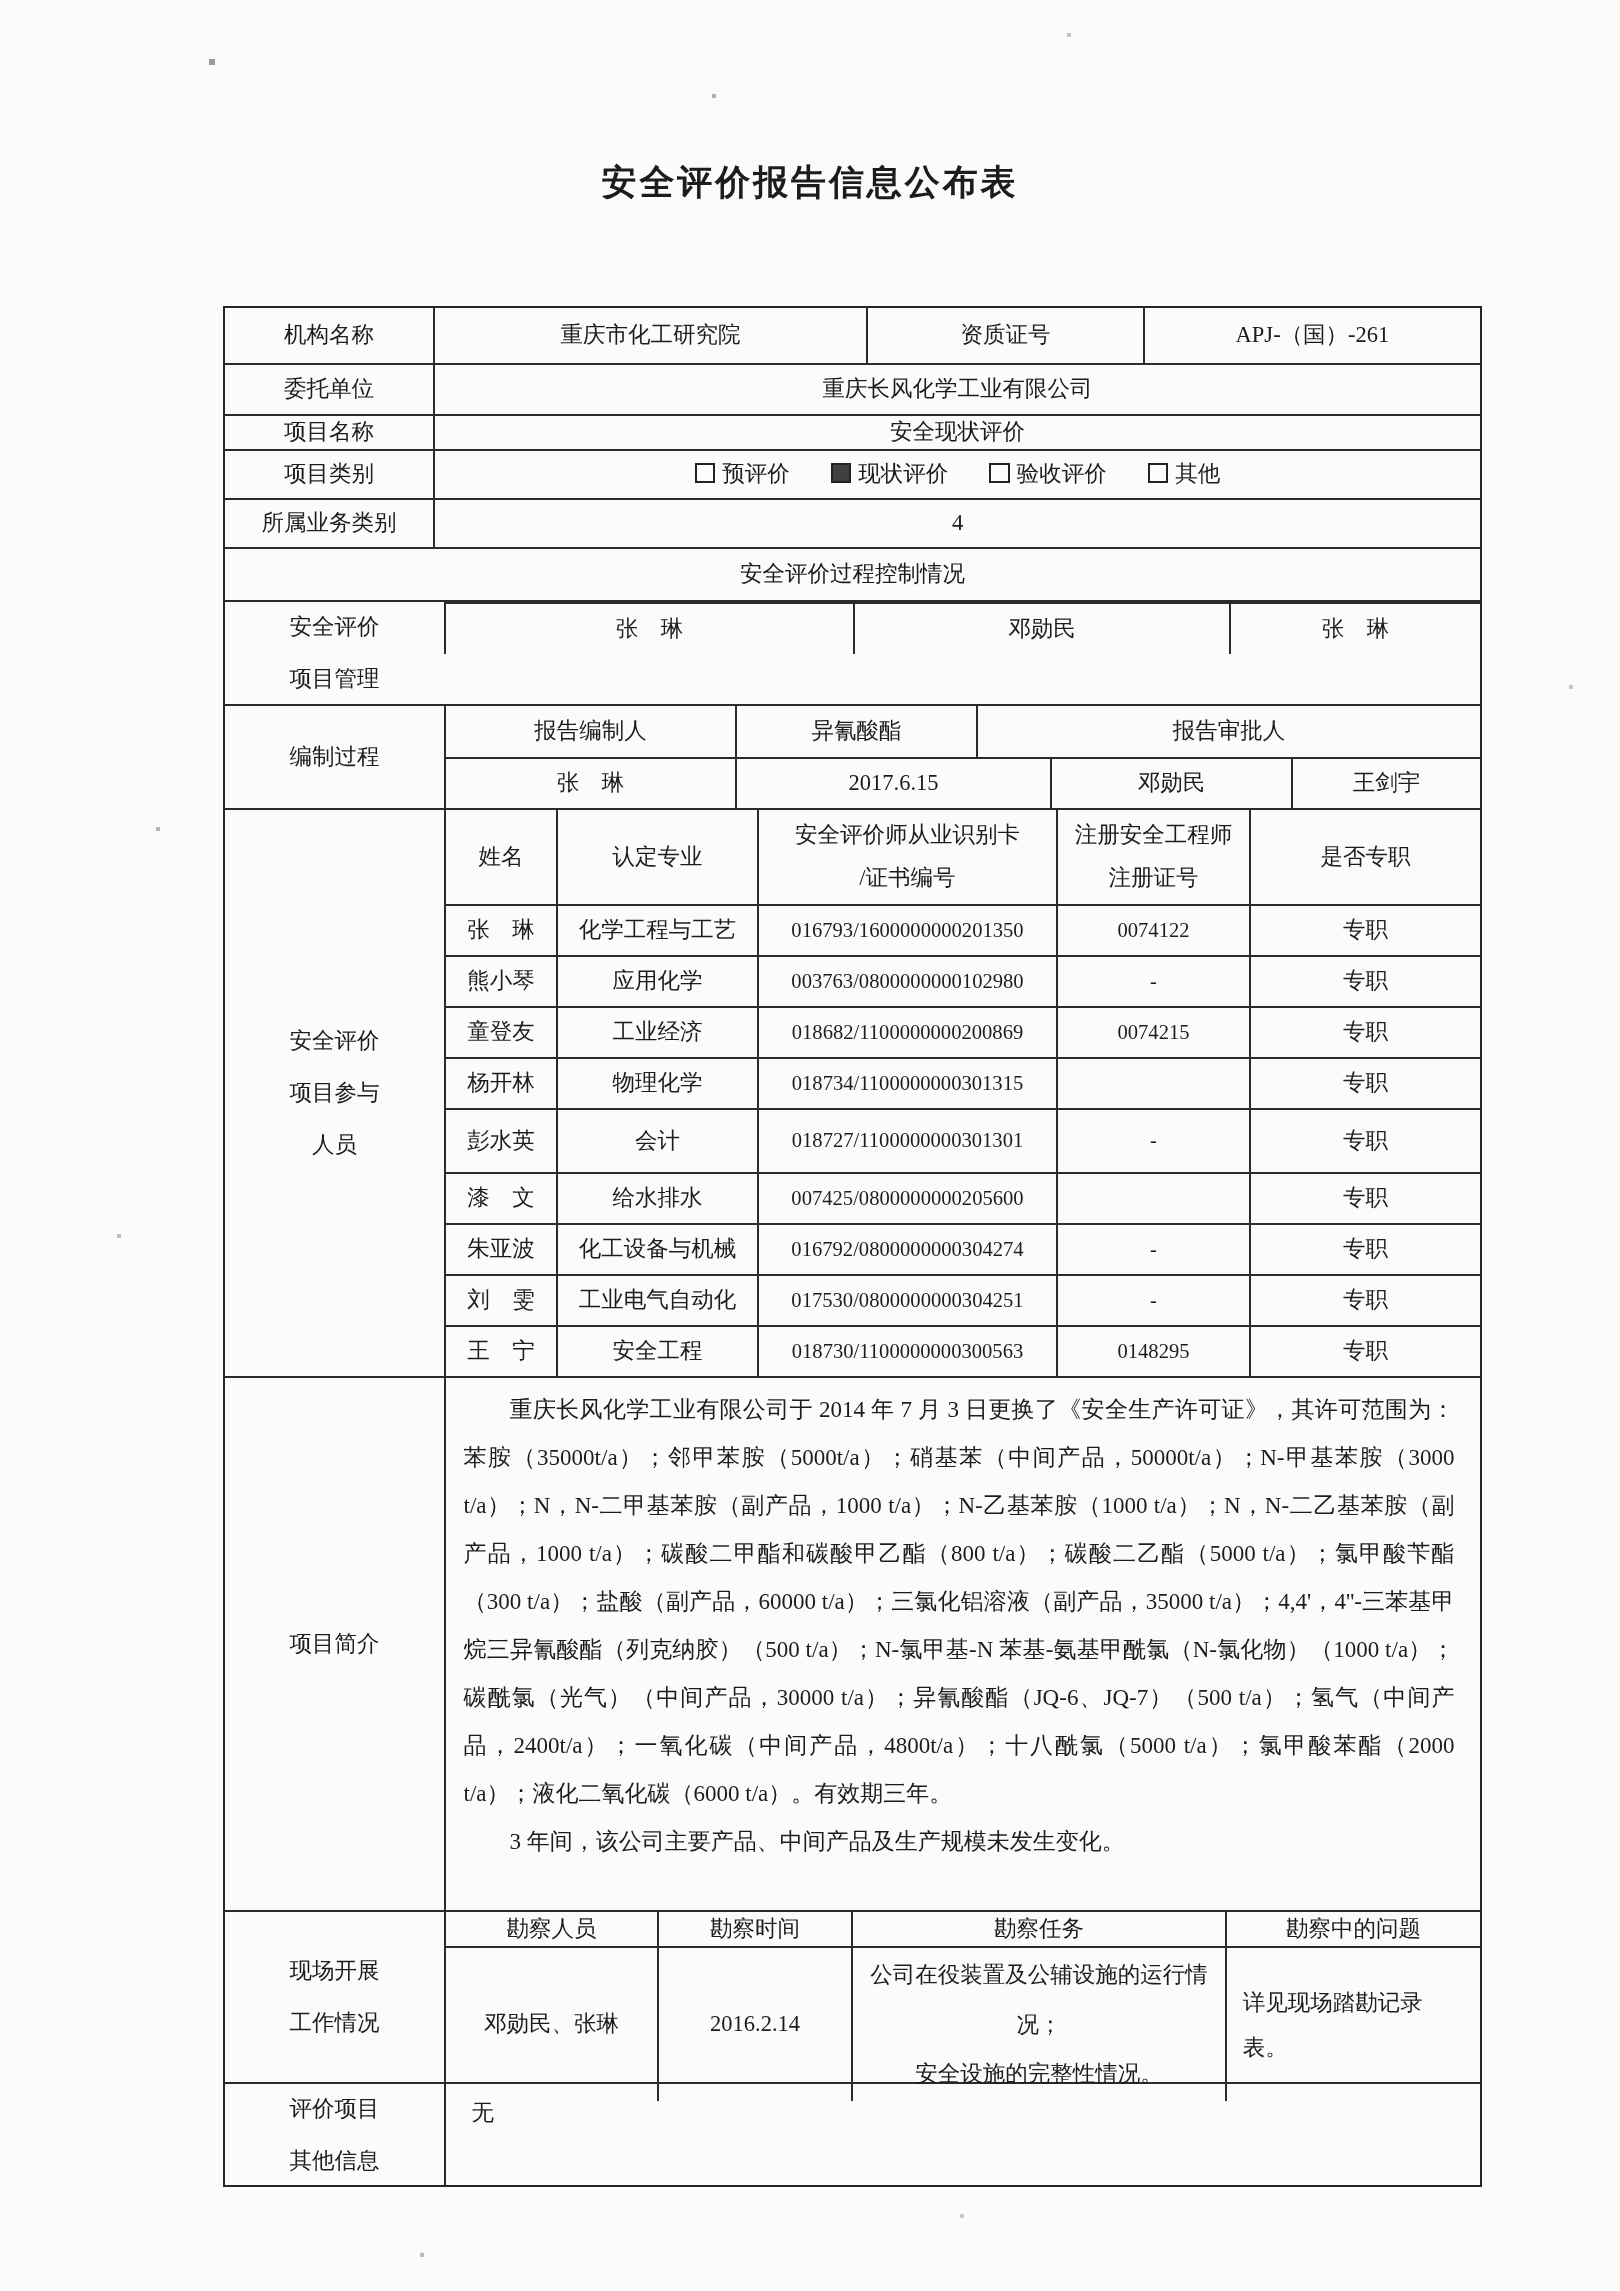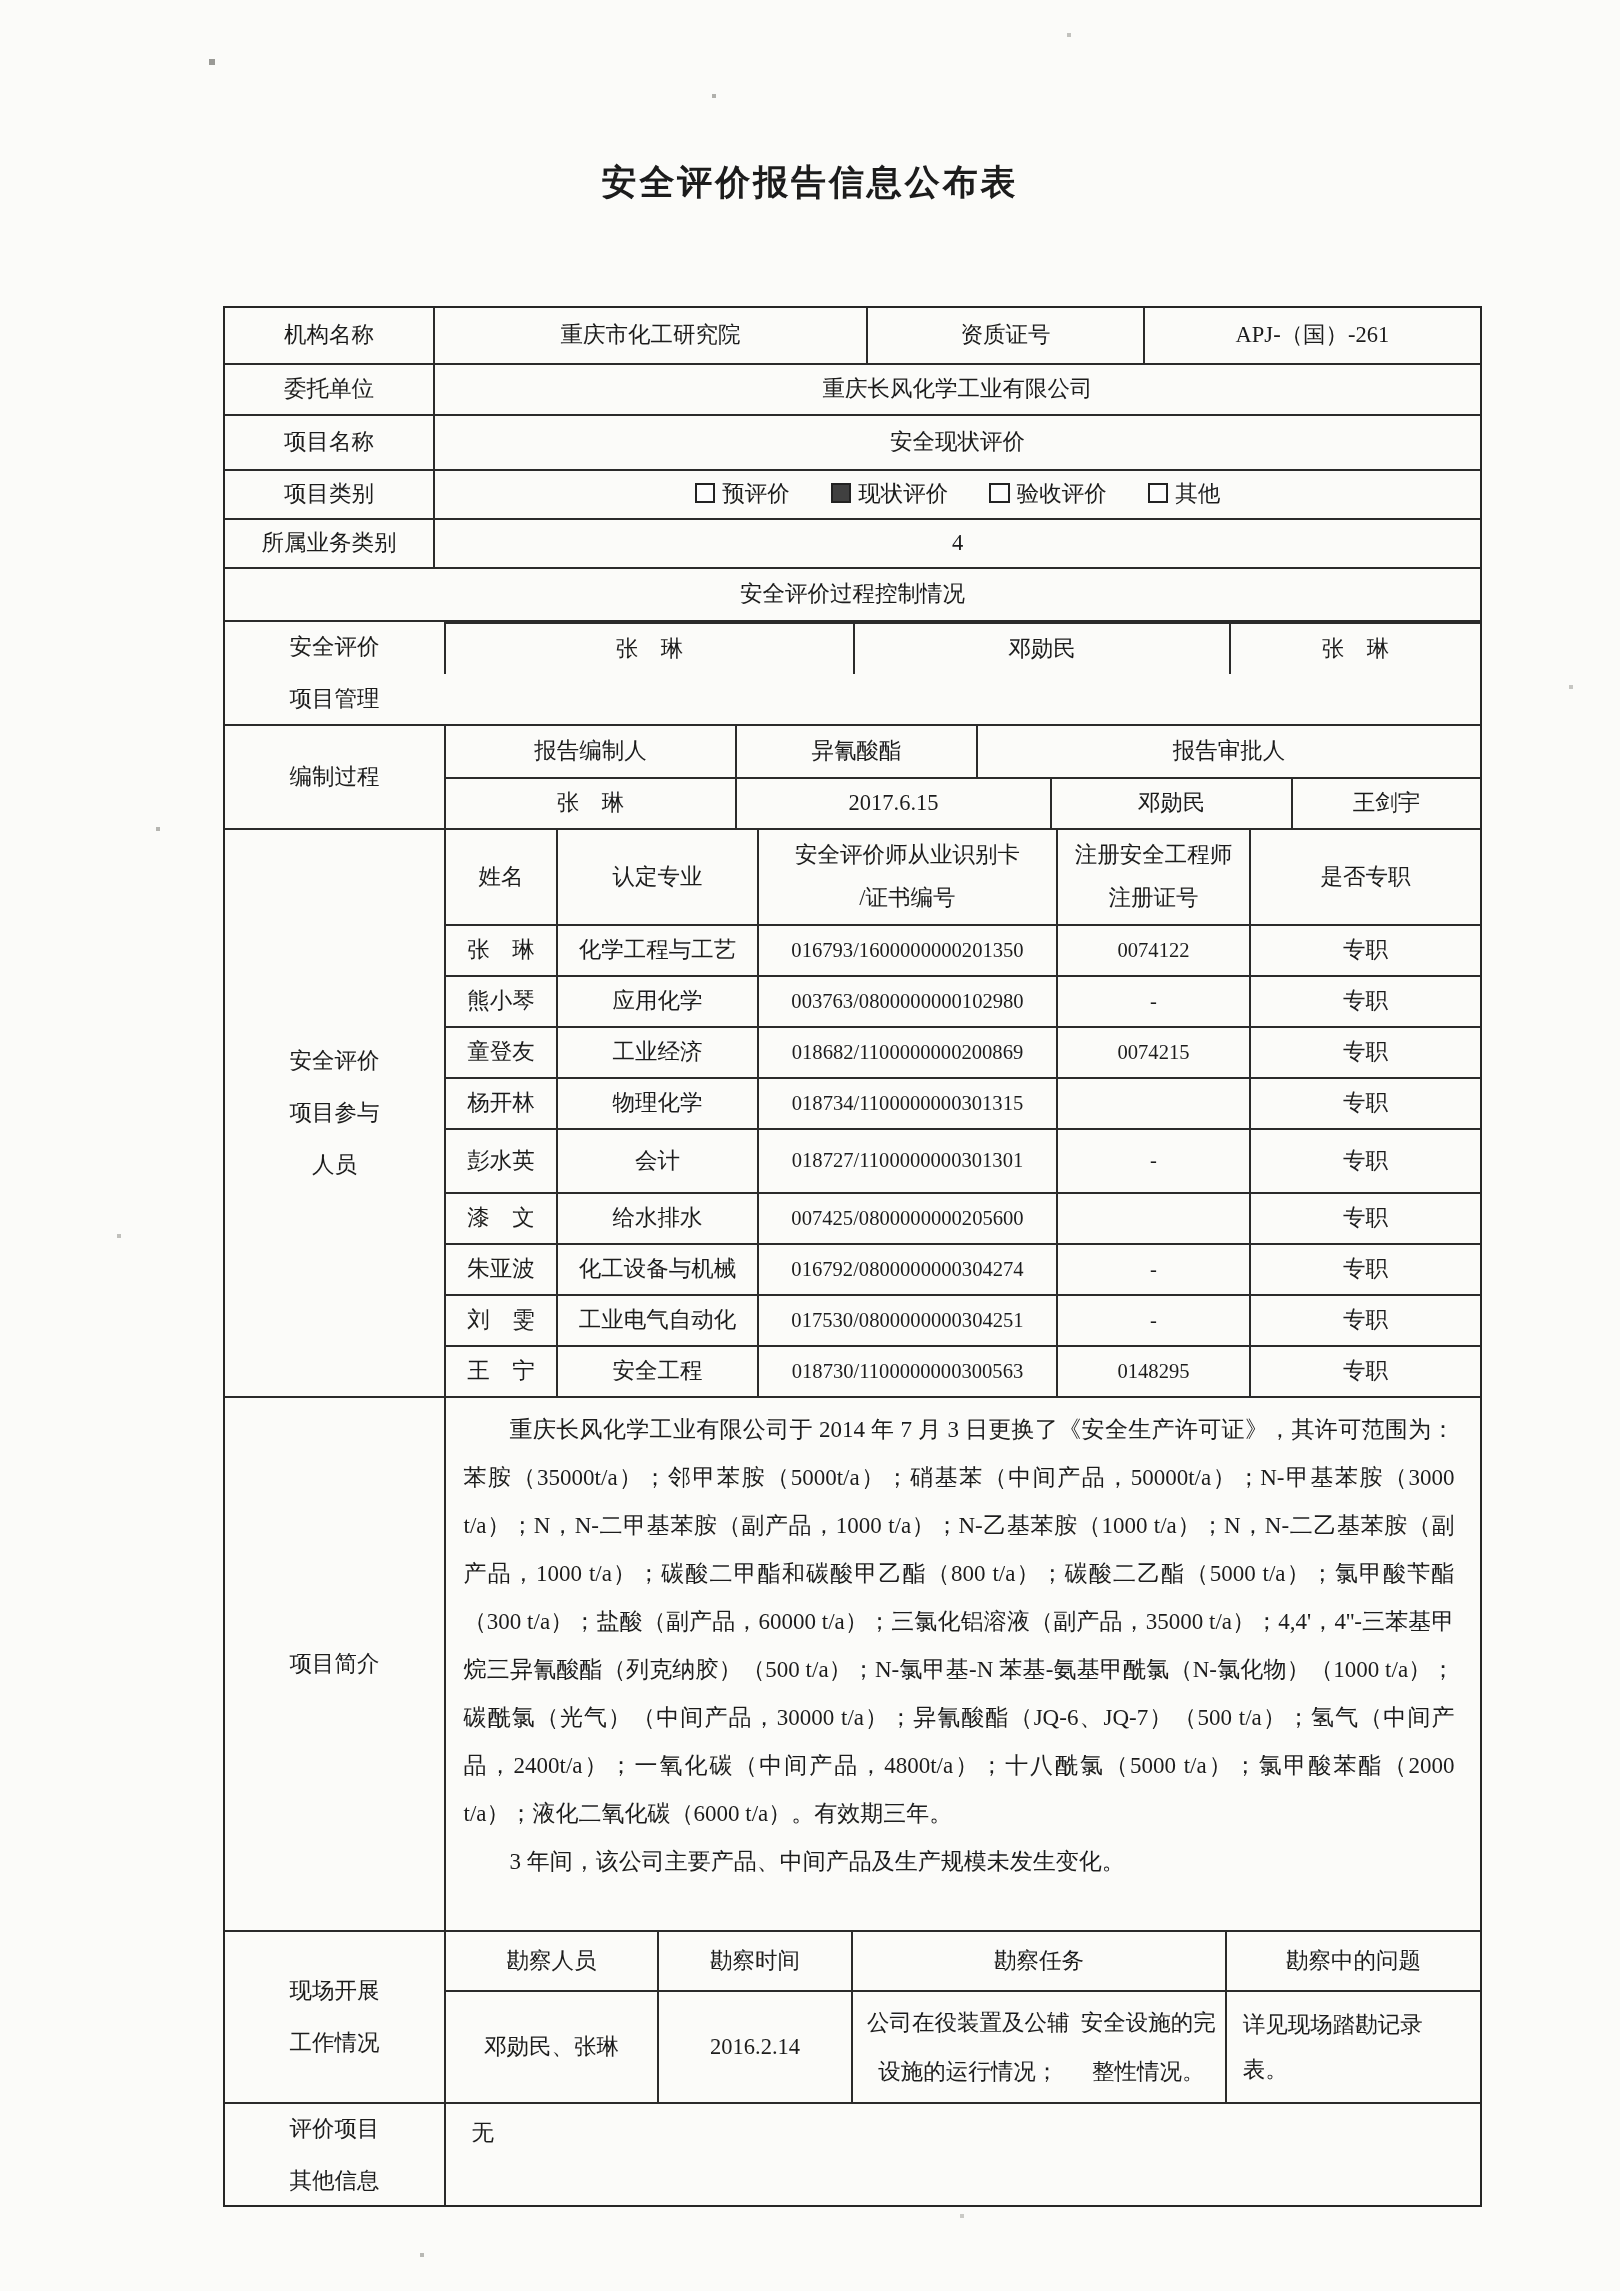"项目名称" div.row { height: 55px -> 35px }
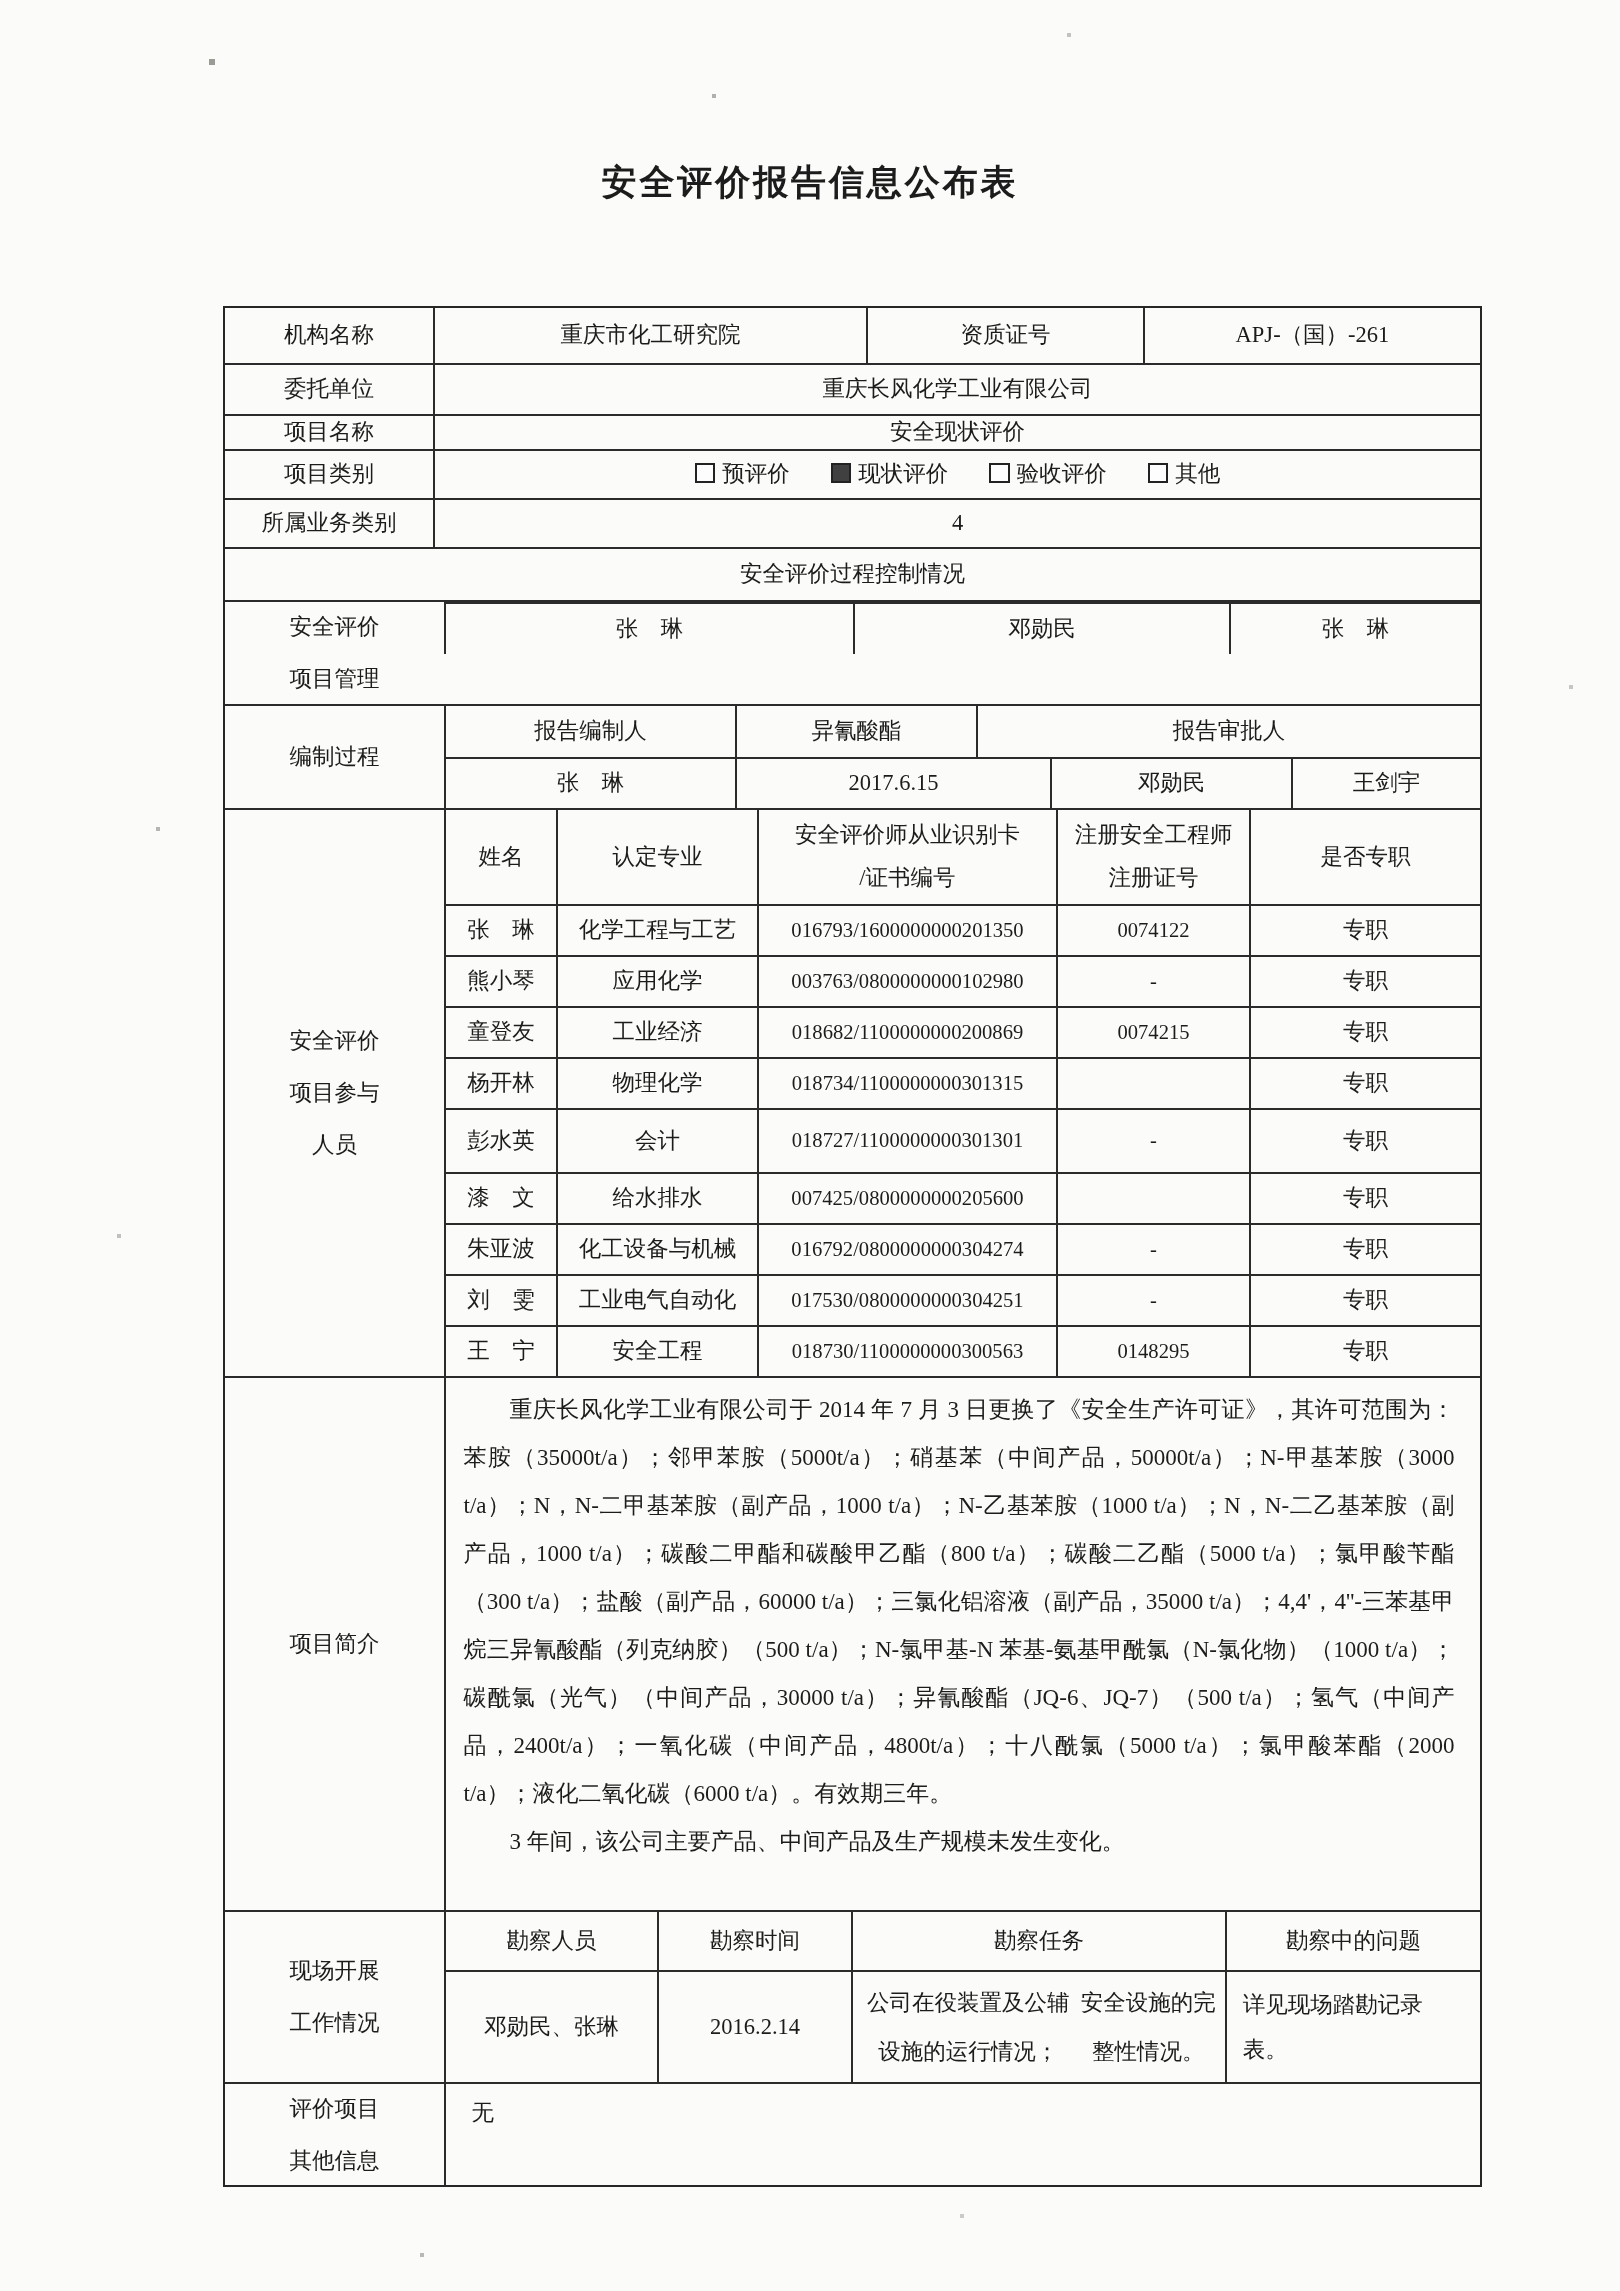"公司在役装置及公辅设施的运行情况；" div.cell { flex-direction: none -> column }
